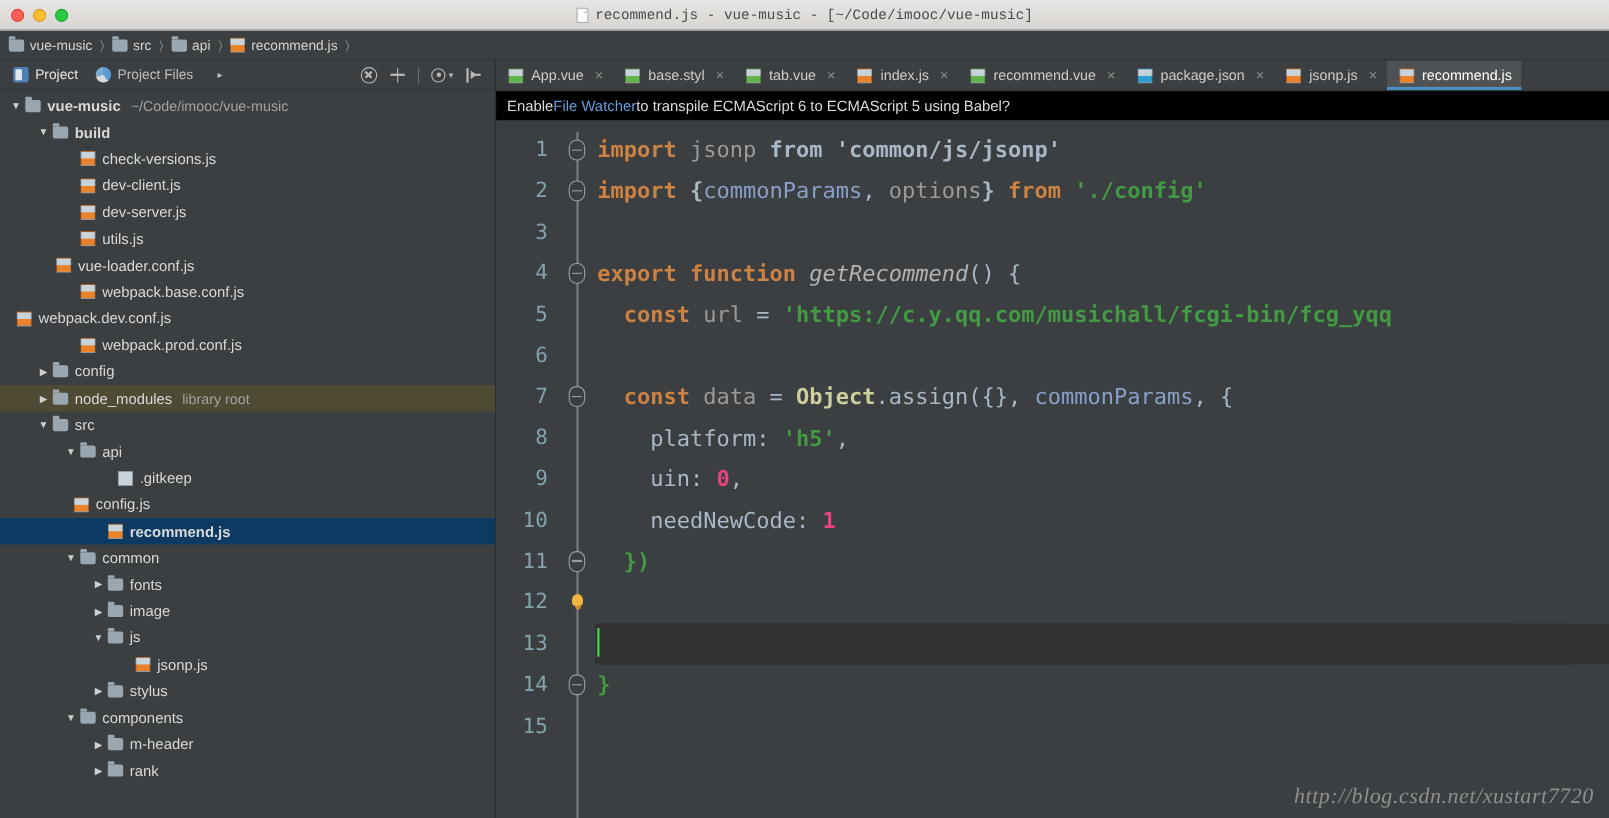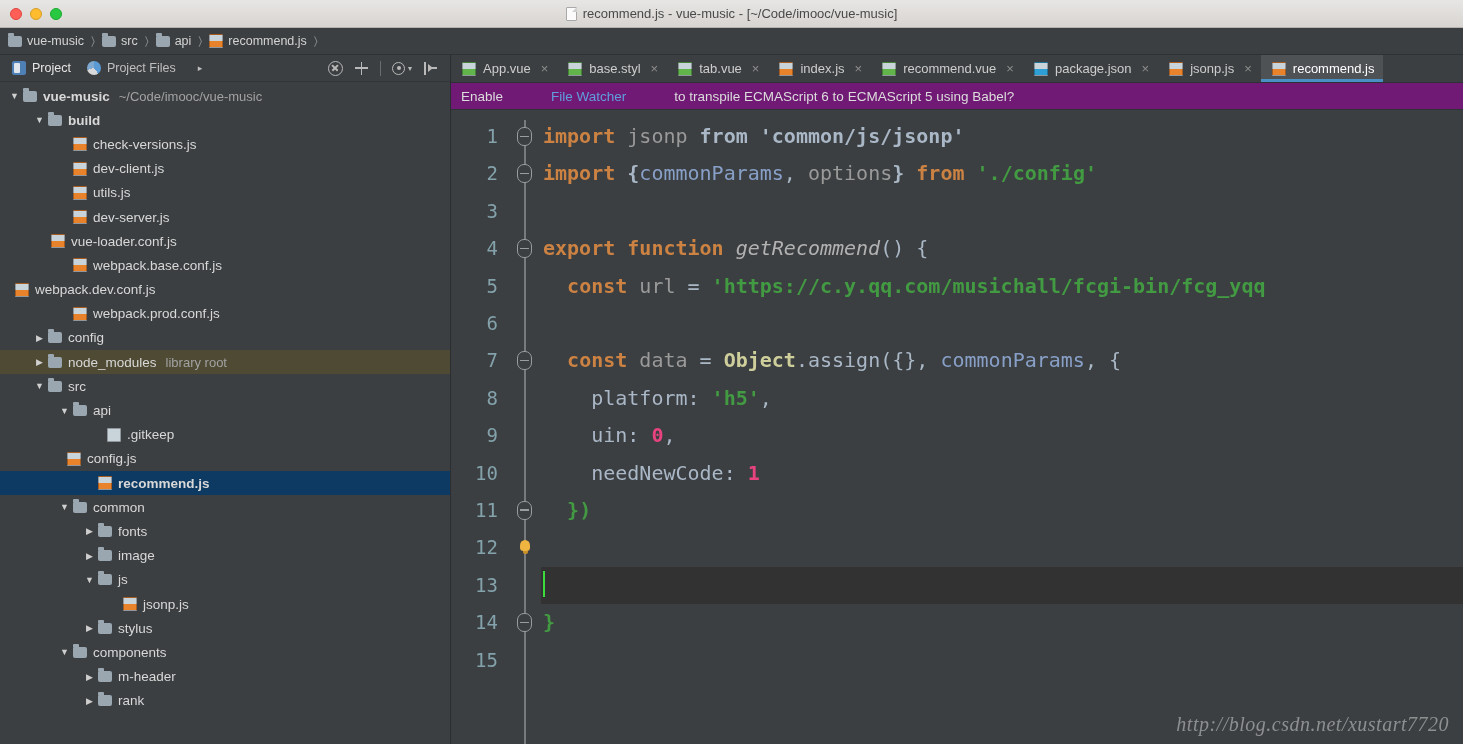"recommend.js - vue-music -" .titlebar { font-family: none -> Liberation Mono, monospace }
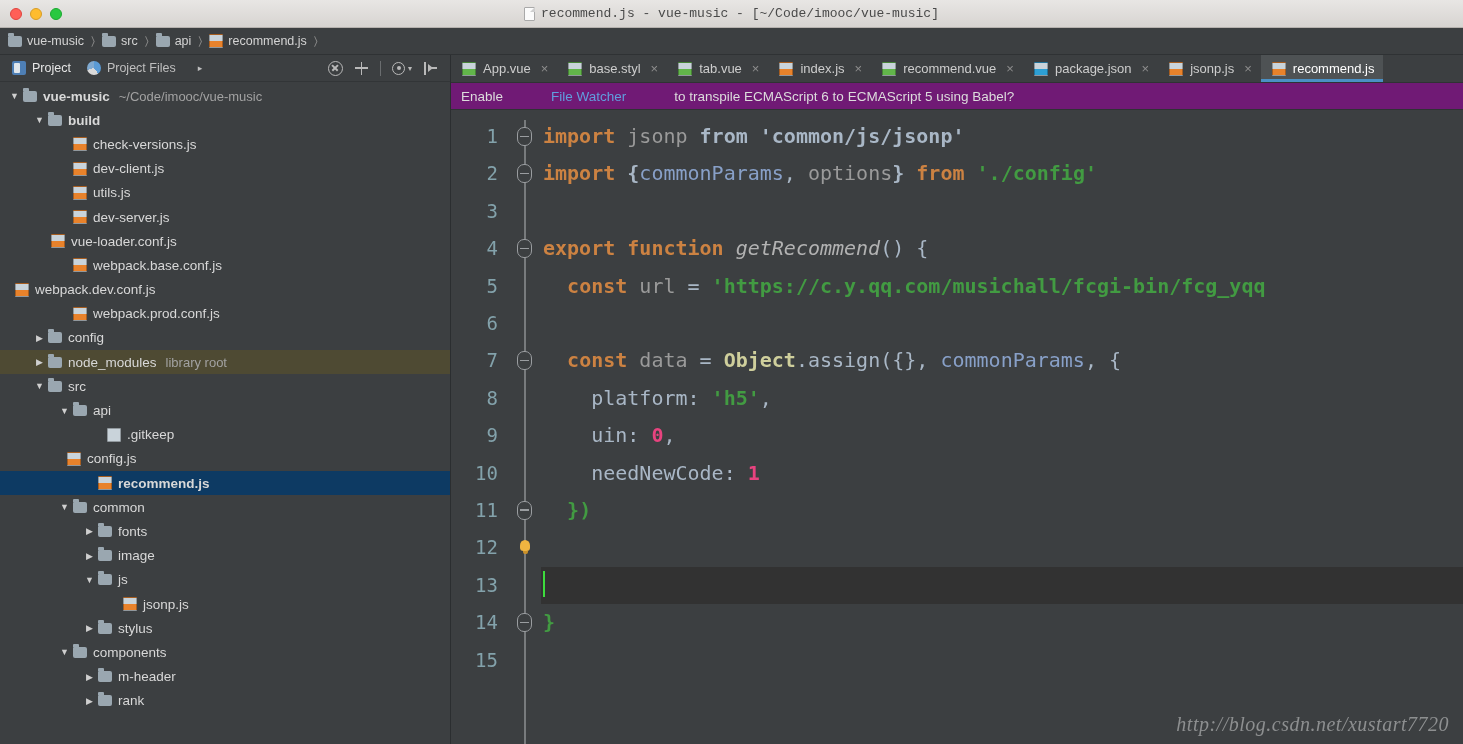"Enable" .notif { background: #701a75 -> #000000; gap: 48px -> none }
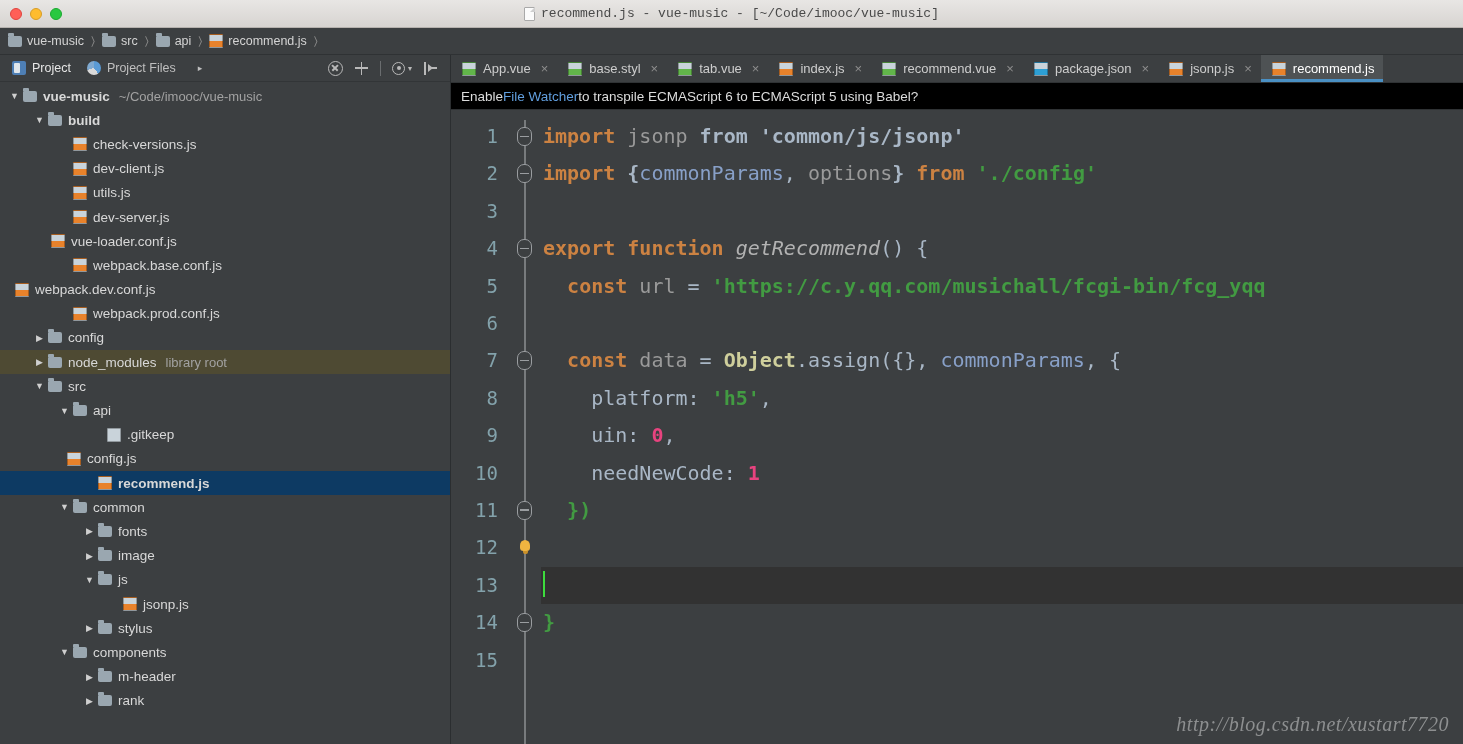"utils.js" div.row { order: before "dev-server.js" -> after "dev-server.js" }
